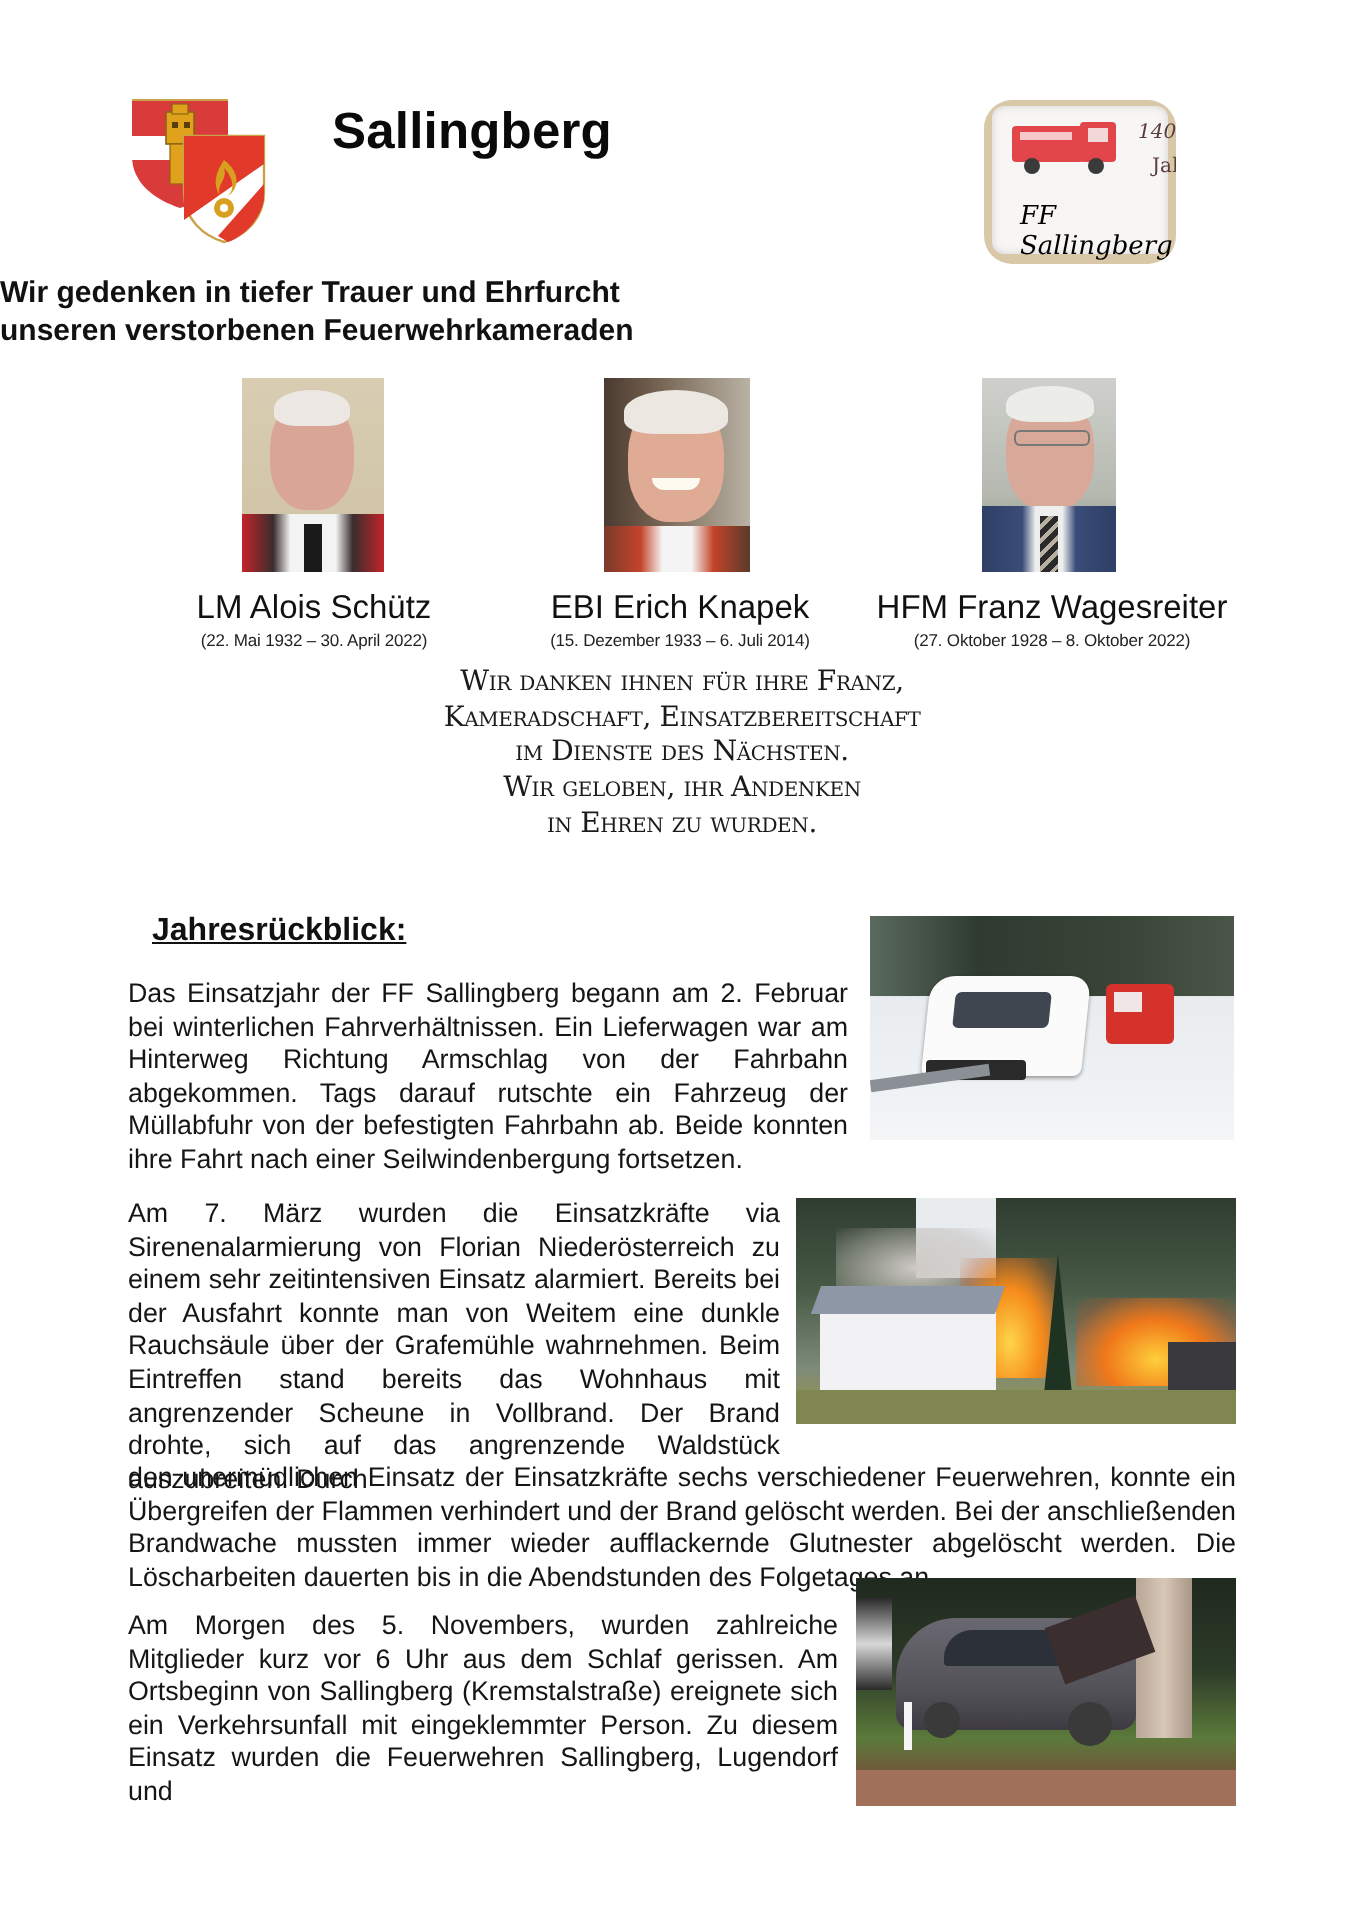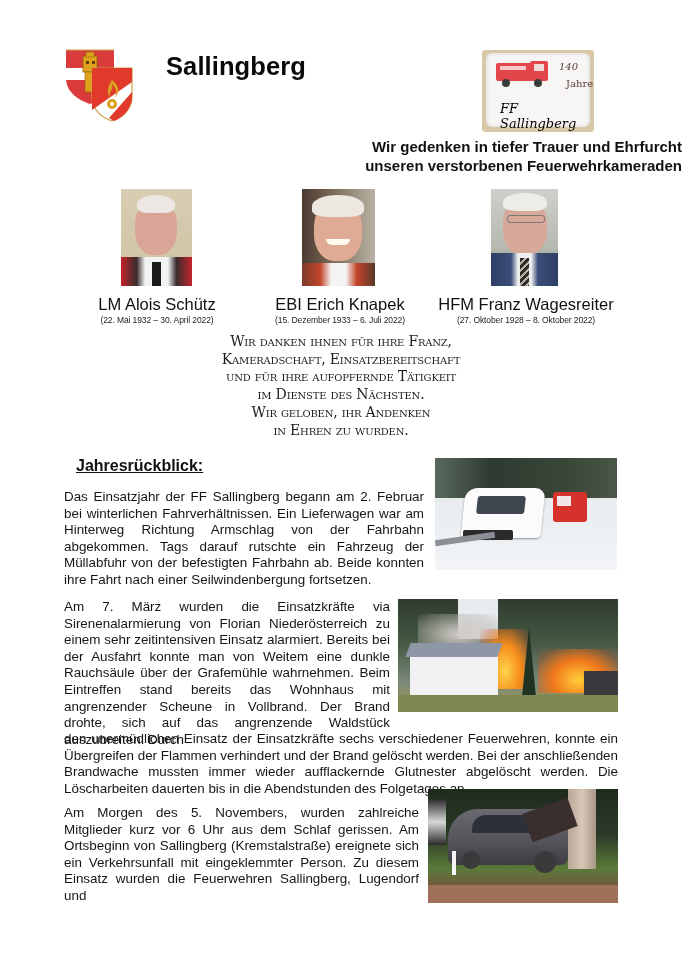"140" #cake { border-radius: 3px -> 14px; left: 482px -> 492px; width: 112px -> 96px }
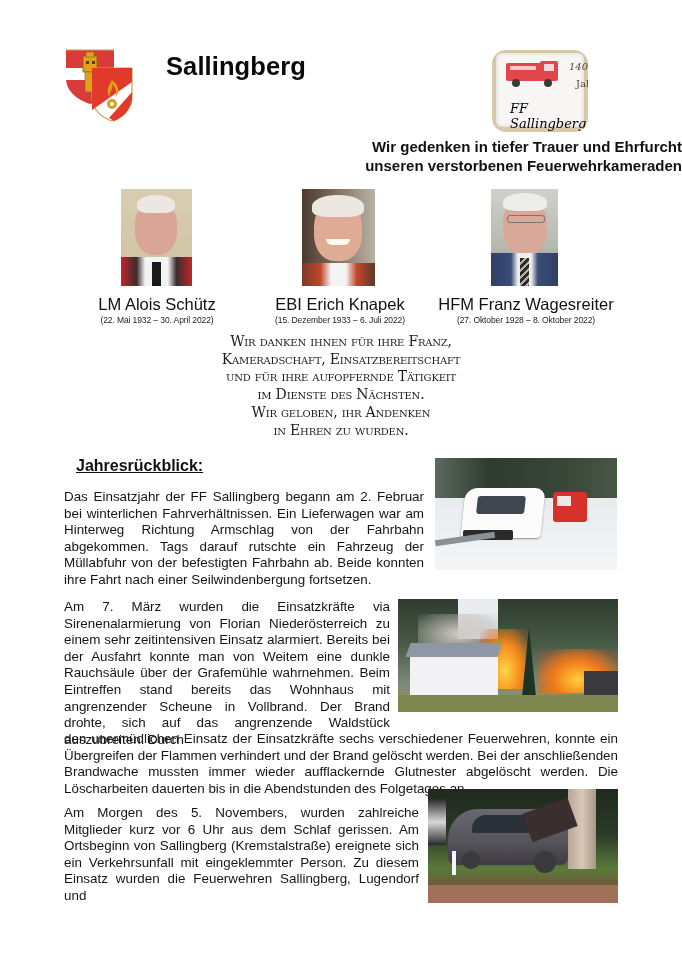"Wir gedenken in tiefer Trauer" #memorial { text-align: right -> left }
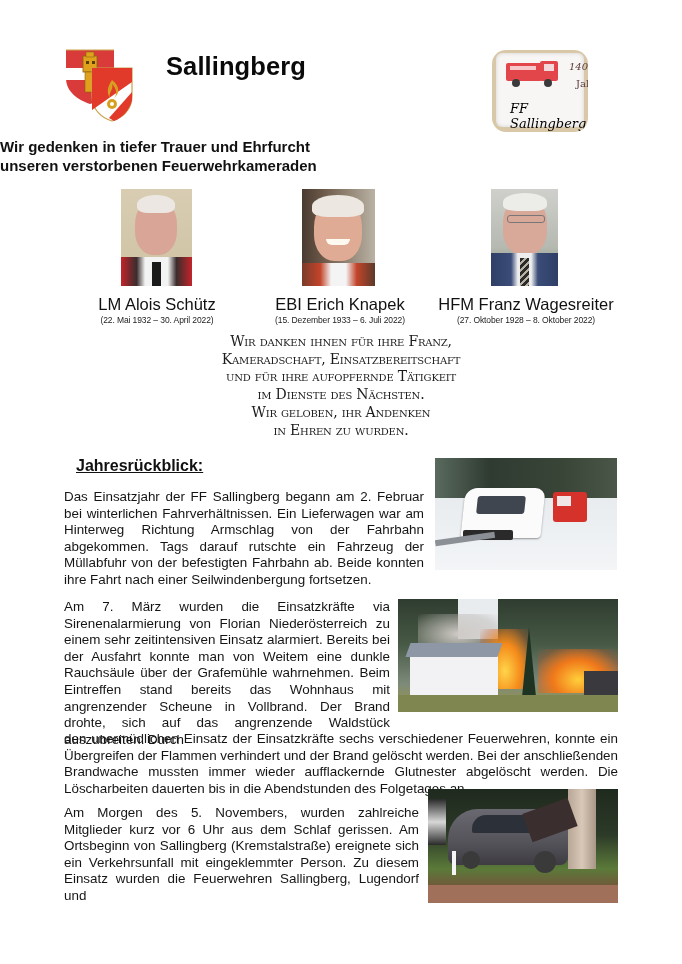"(15. Dezember 1933 – 6." div.person-dates { text: 2022 -> 2014 }
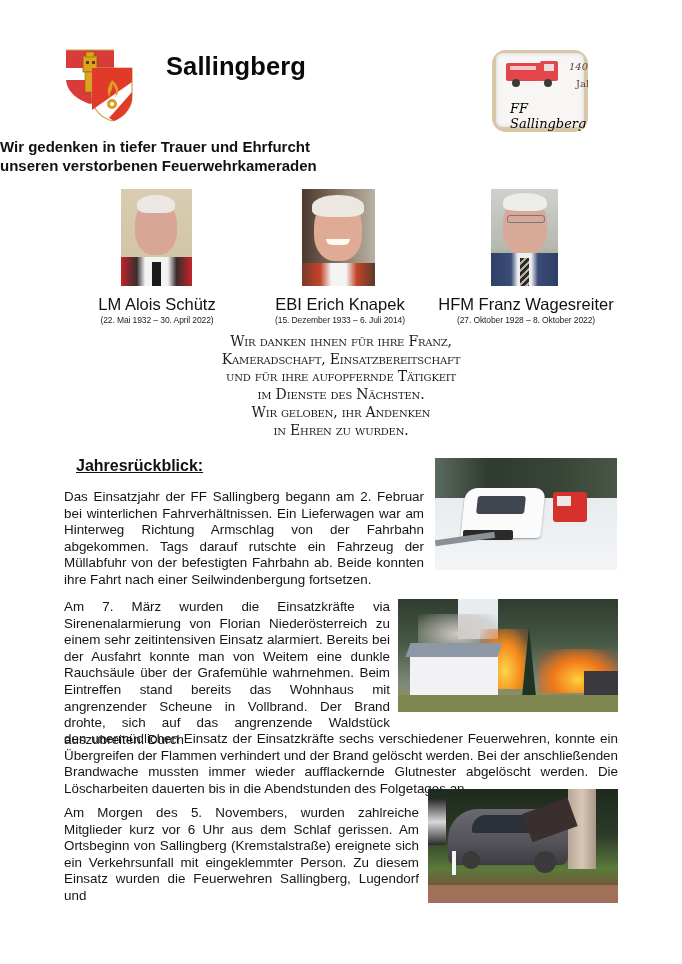"und für ihre aufopfernde Tätigkeit" div { html: <div>und für ihre aufopfernde Tätigkeit</div> -> none }
